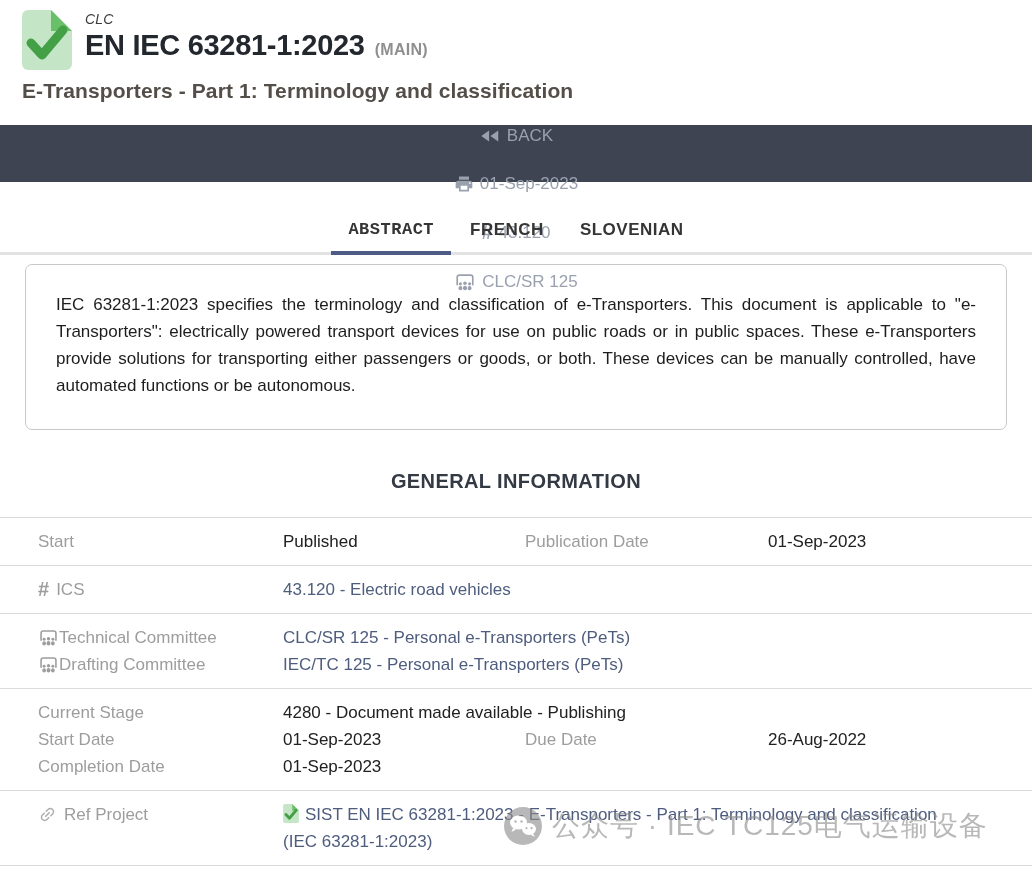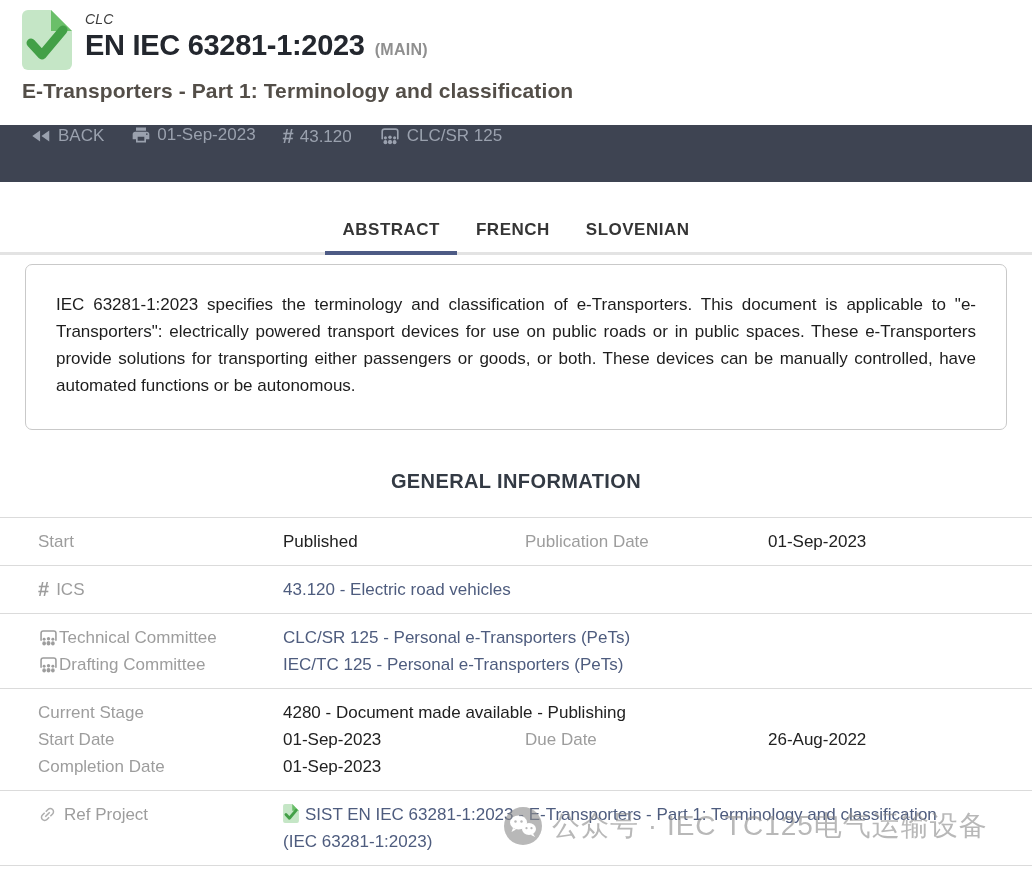"BACK" .navbar { align-items: flex-start -> center; flex-direction: none -> column }
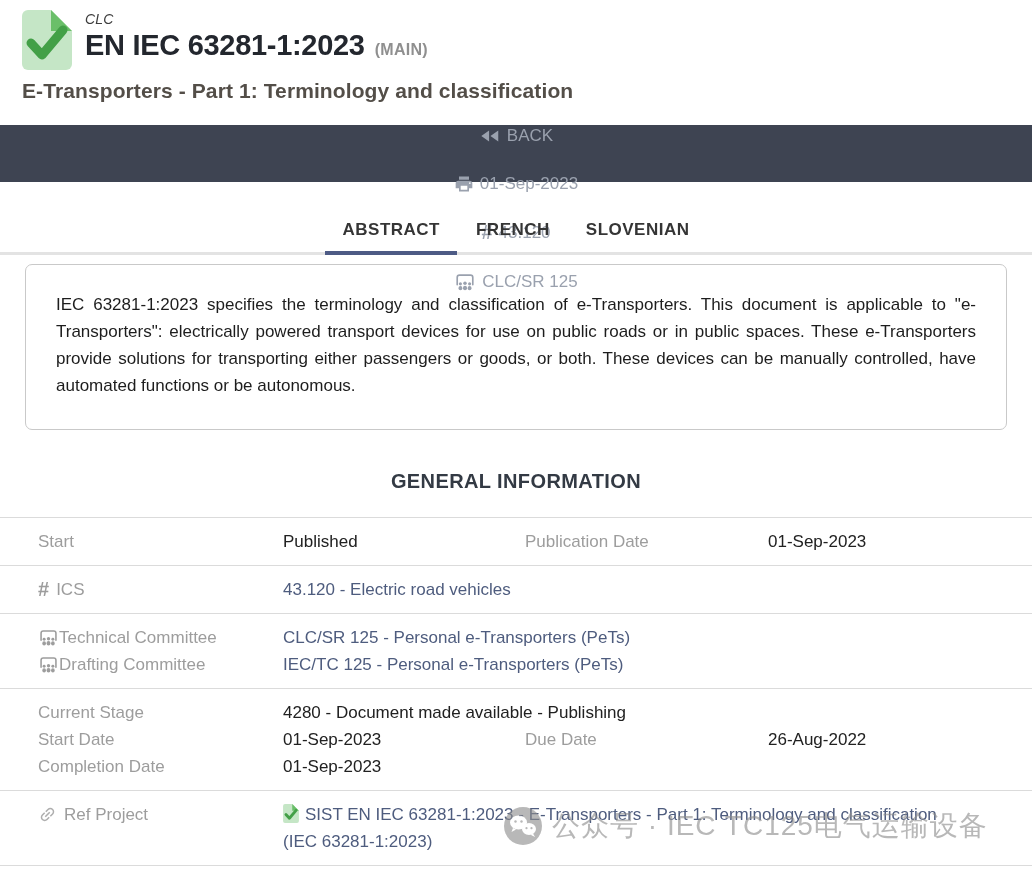"ABSTRACT" .tab.active { font-family: none -> Liberation Mono, monospace }
